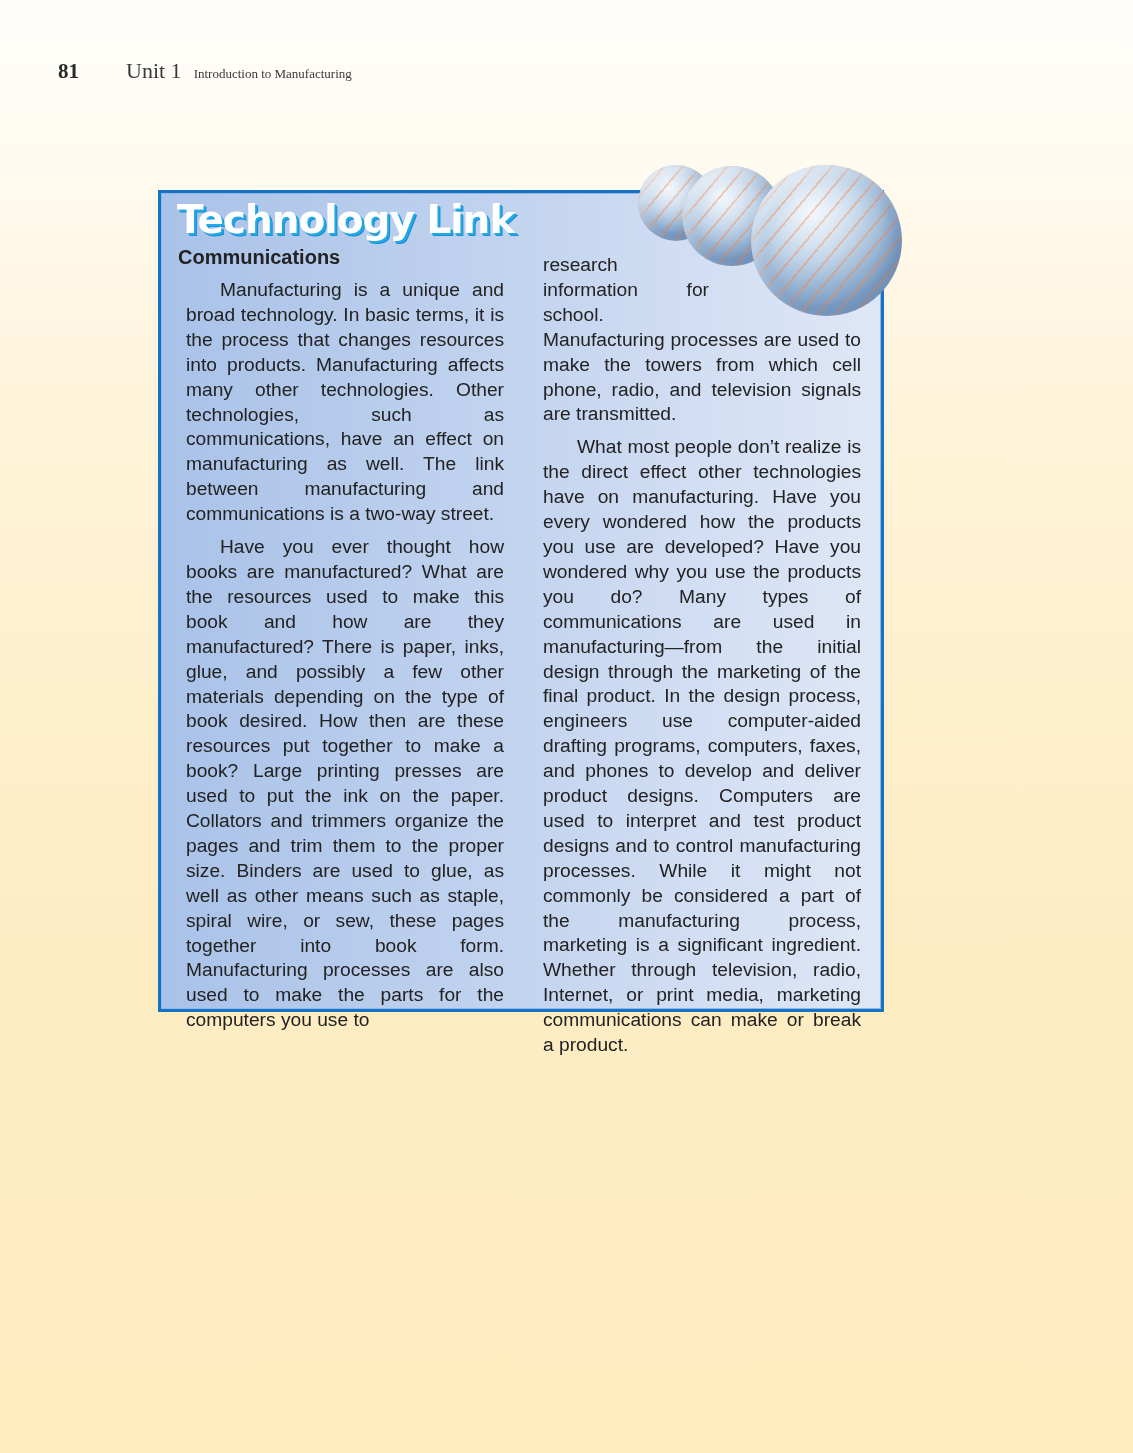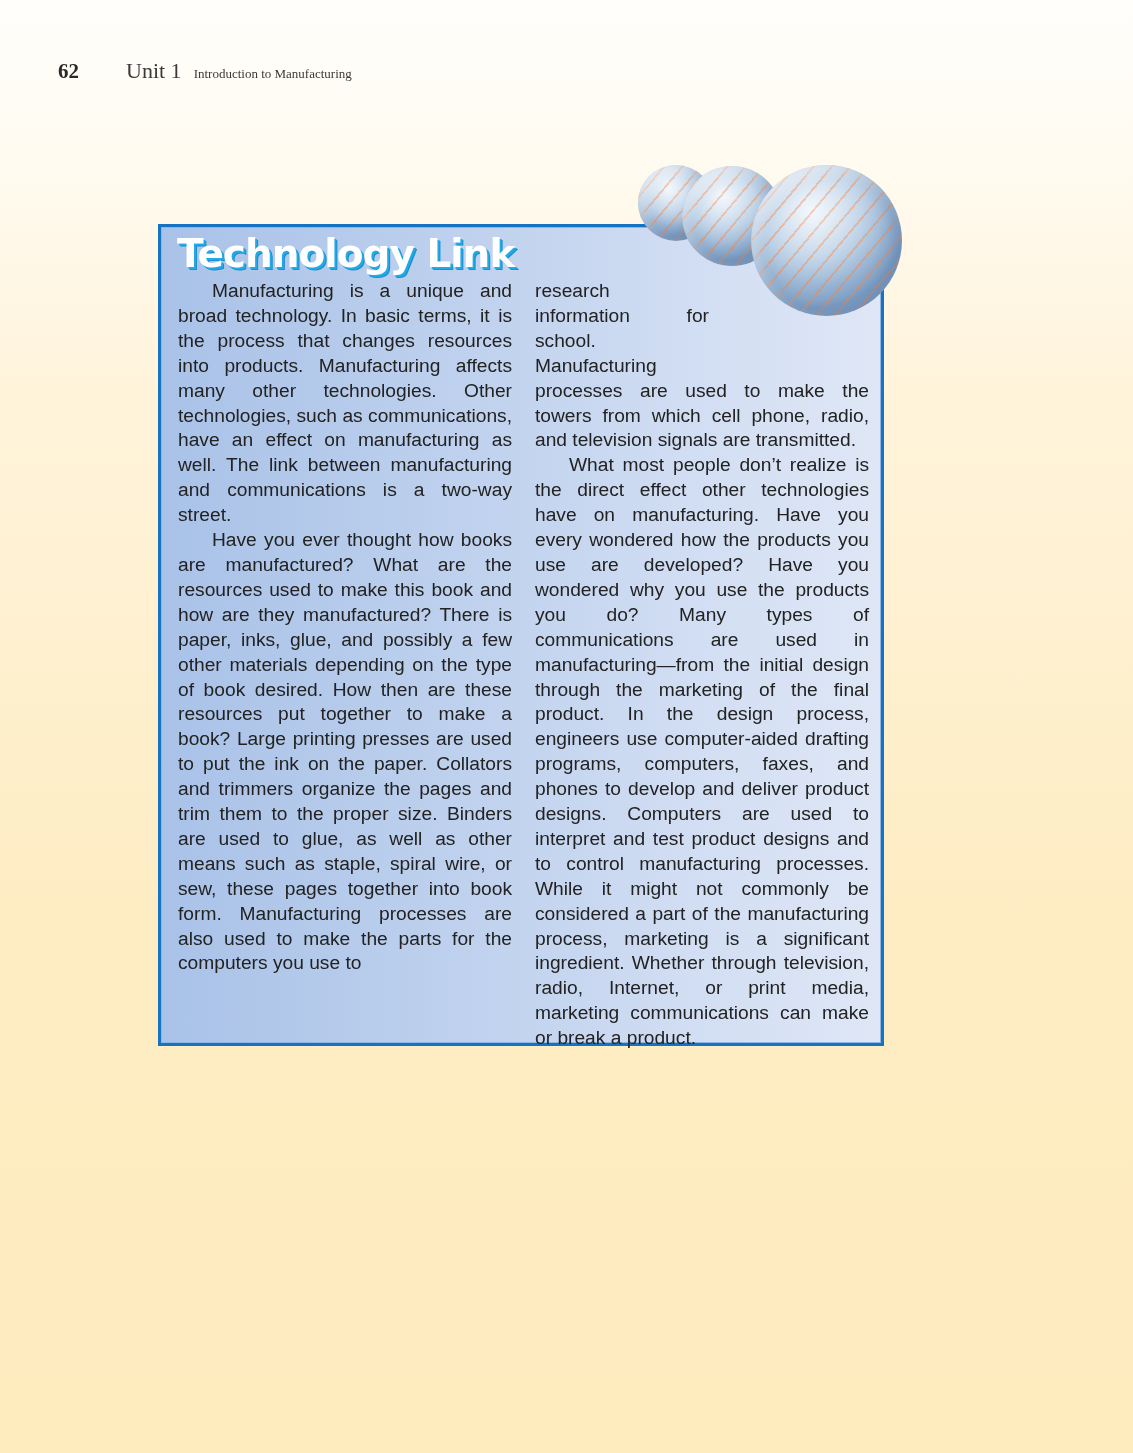"62" span.page-num { text: 62 -> 81 }
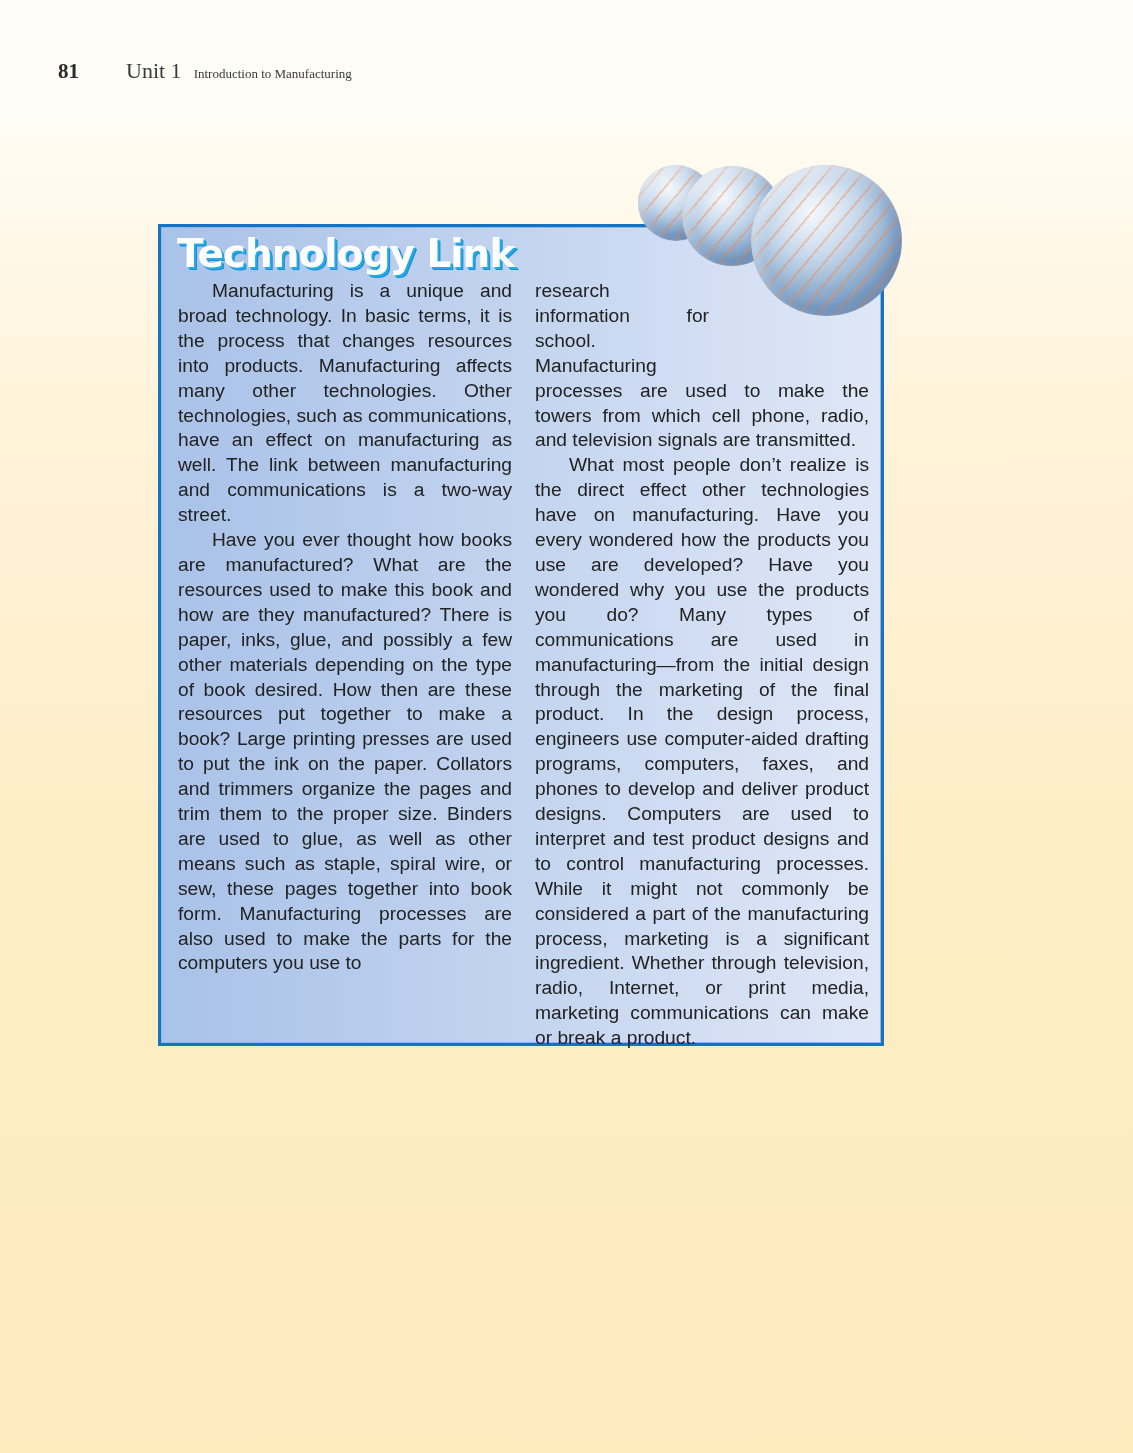"Technology Link" .tech-box { top: 224px -> 190px }
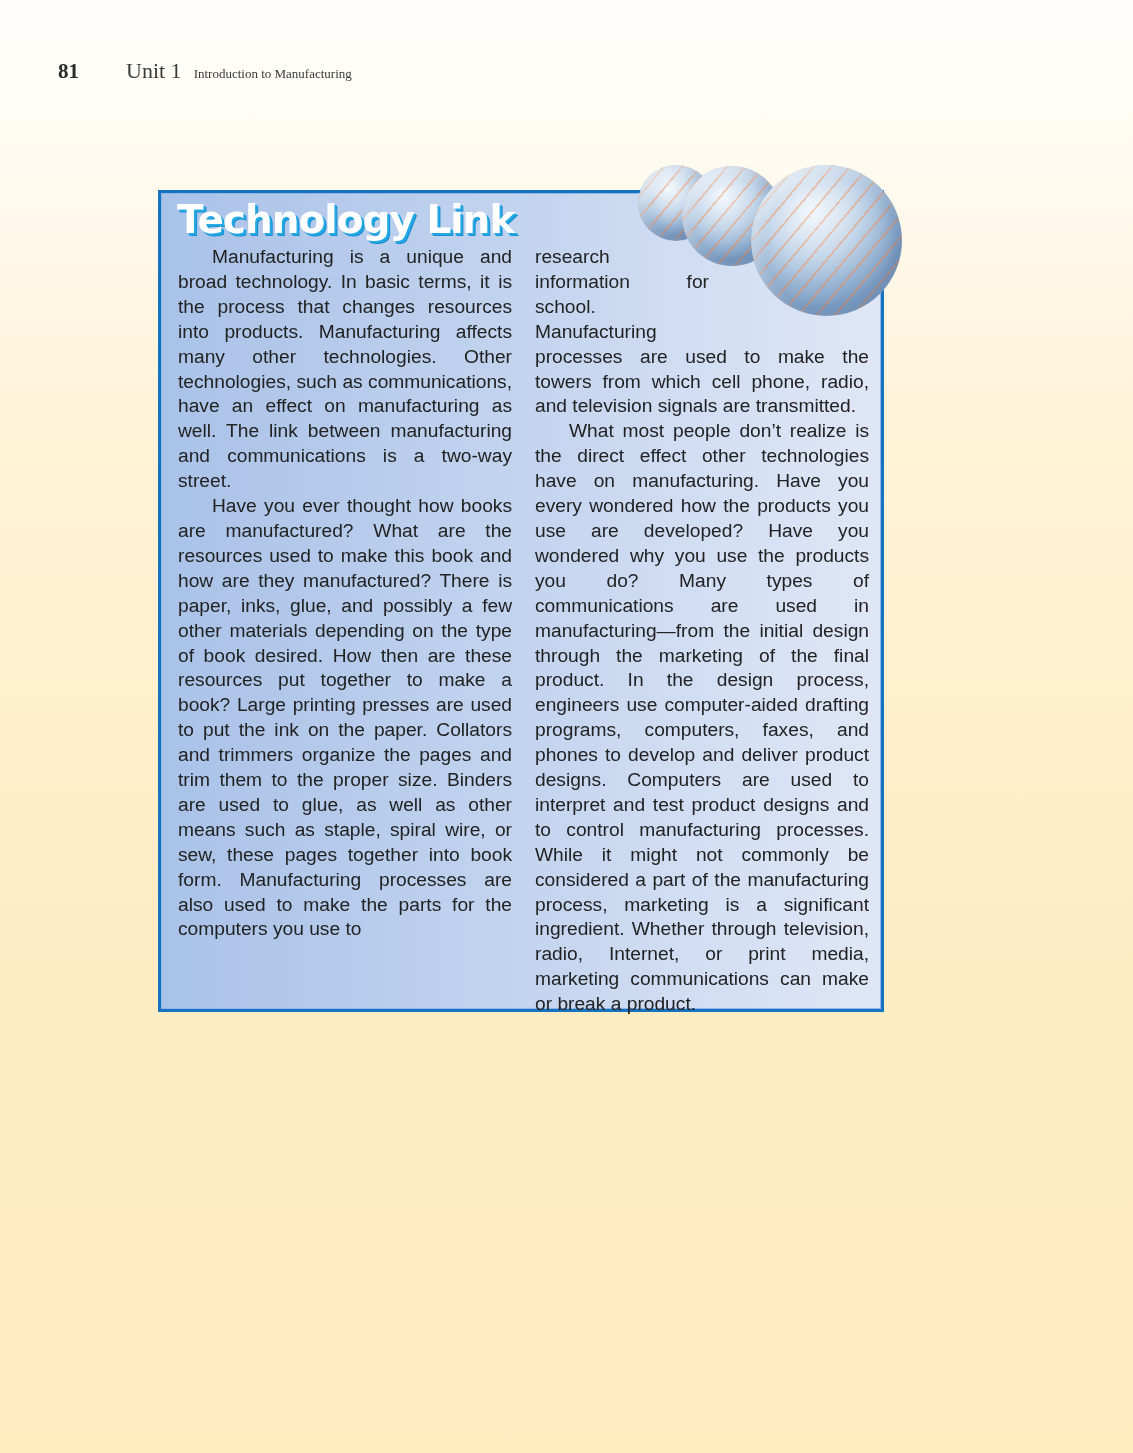"Communications" div.subhead { html: none -> <div>Communications</div> }
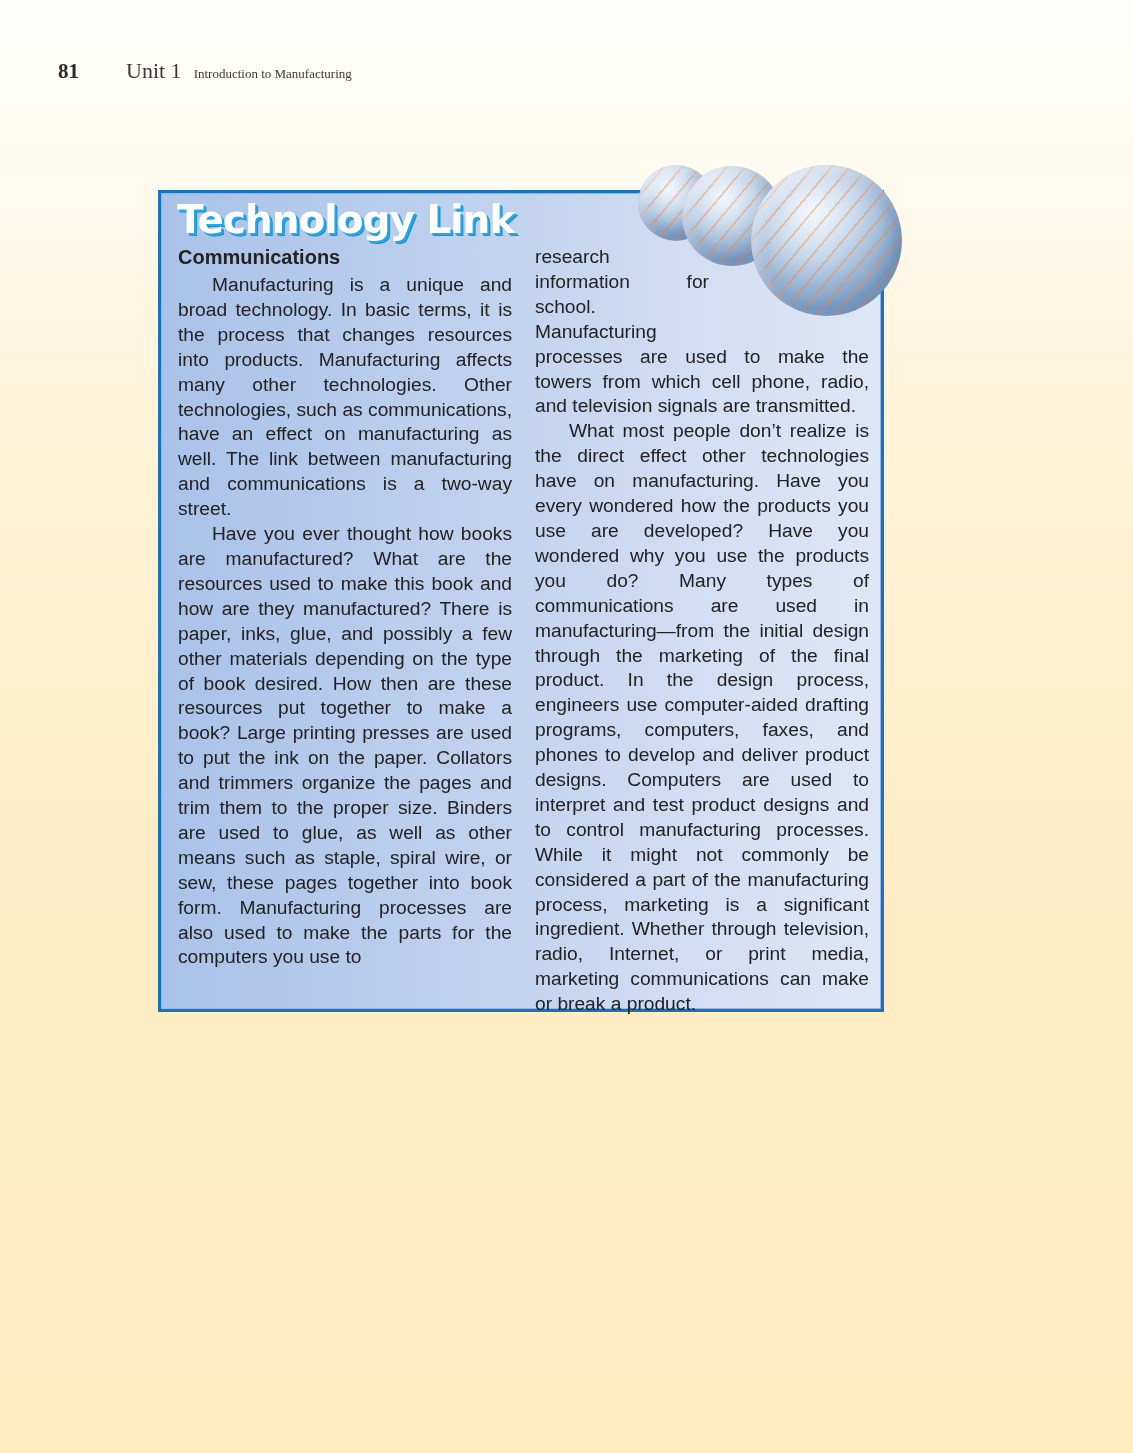"research information for school." .col p { margin: 0 -> 8px }
